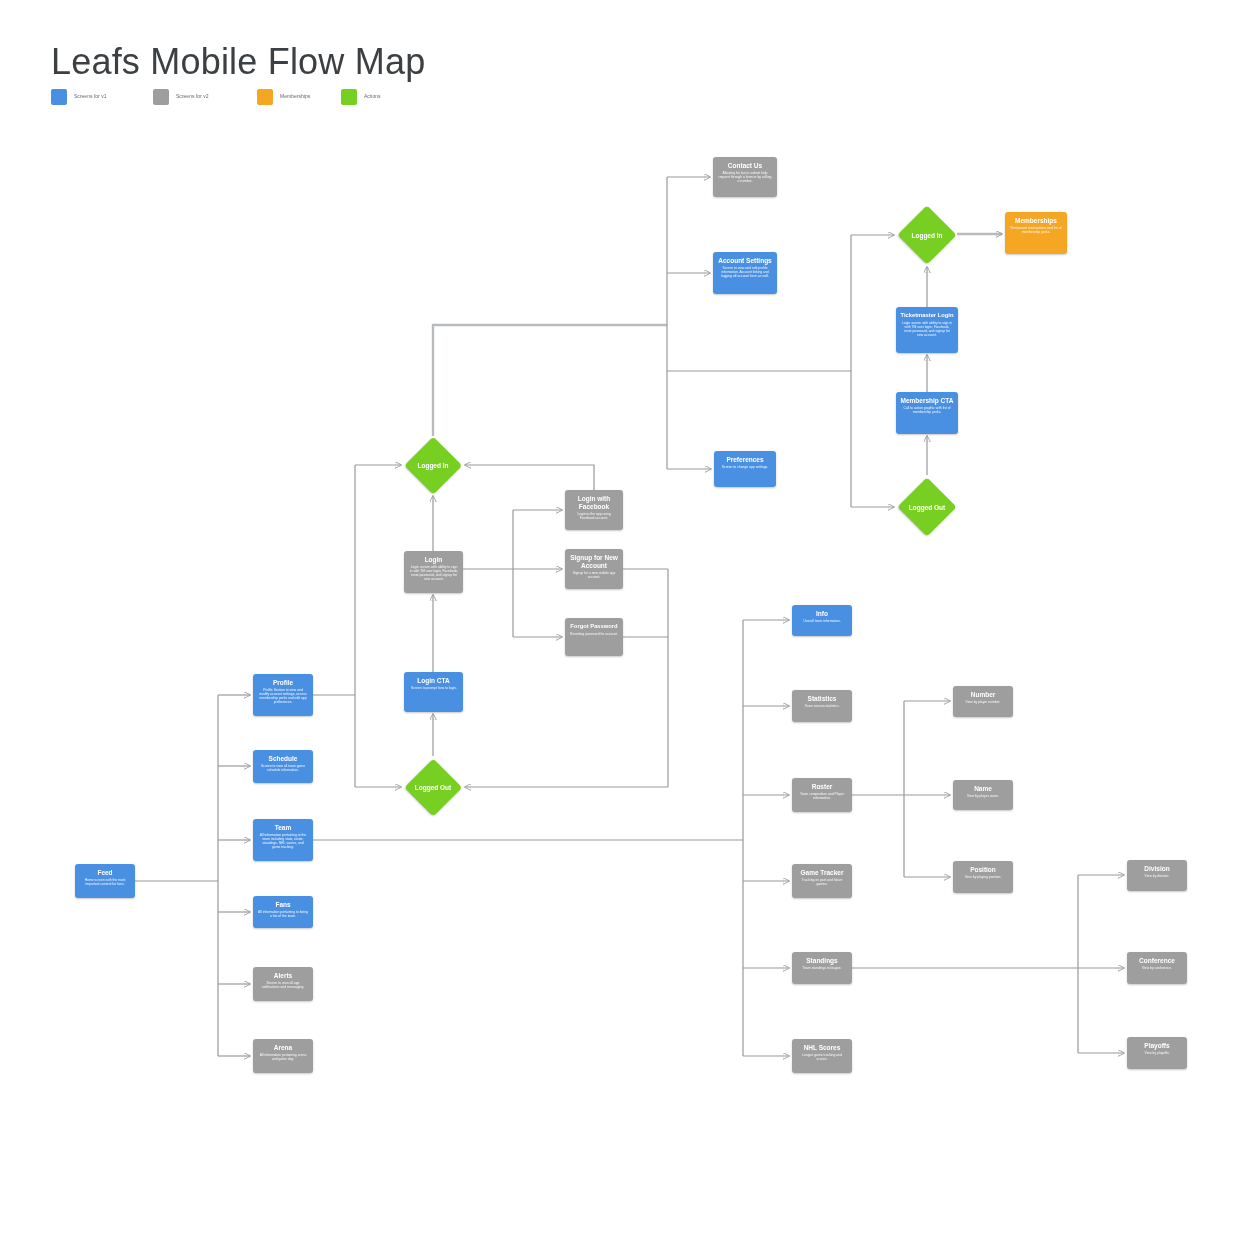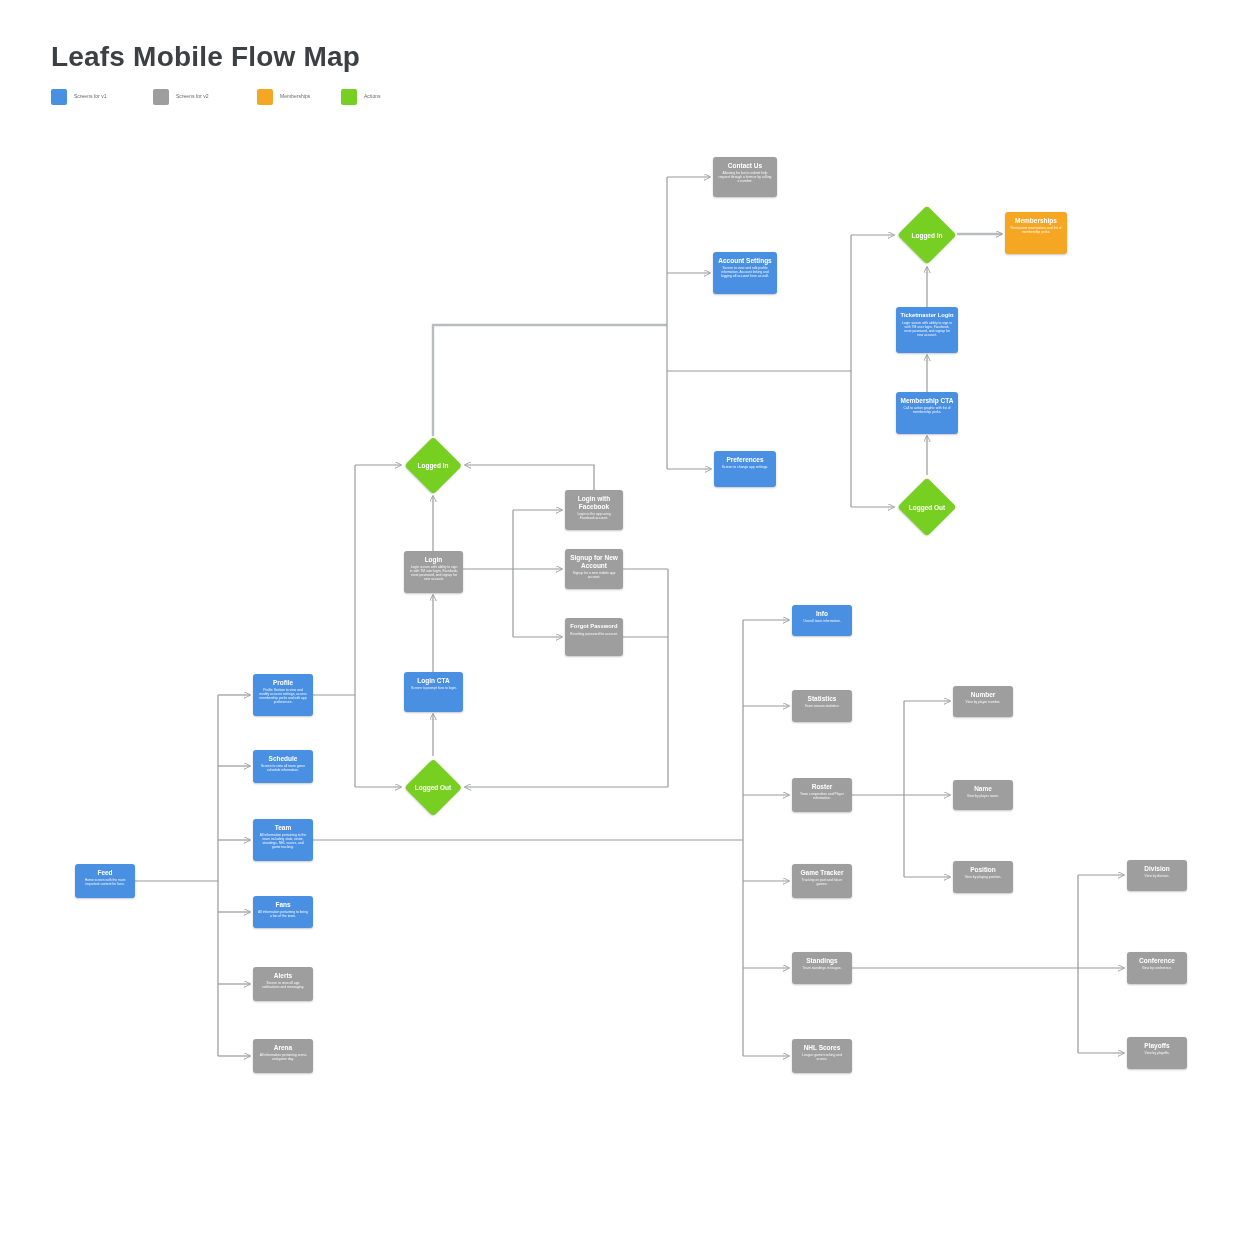"Leafs Mobile Flow Map" .page-title { font-size: 28px -> 36px; font-weight: 700 -> 400 }
